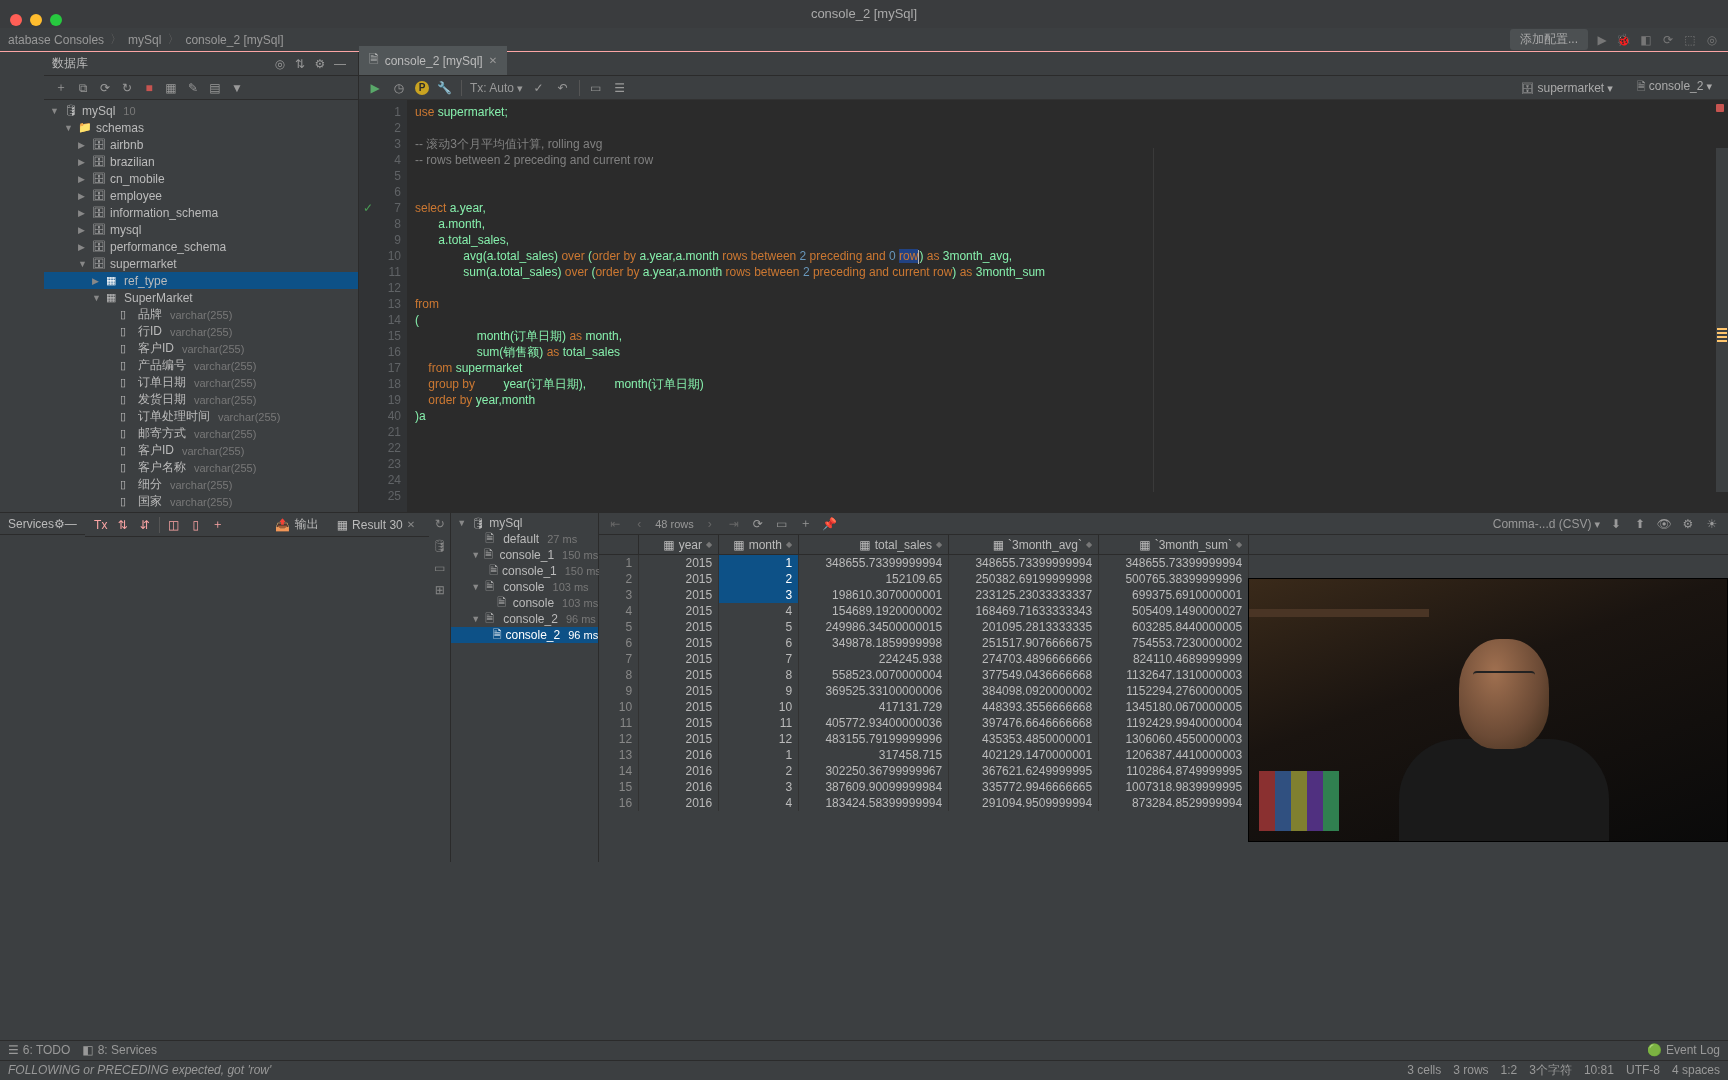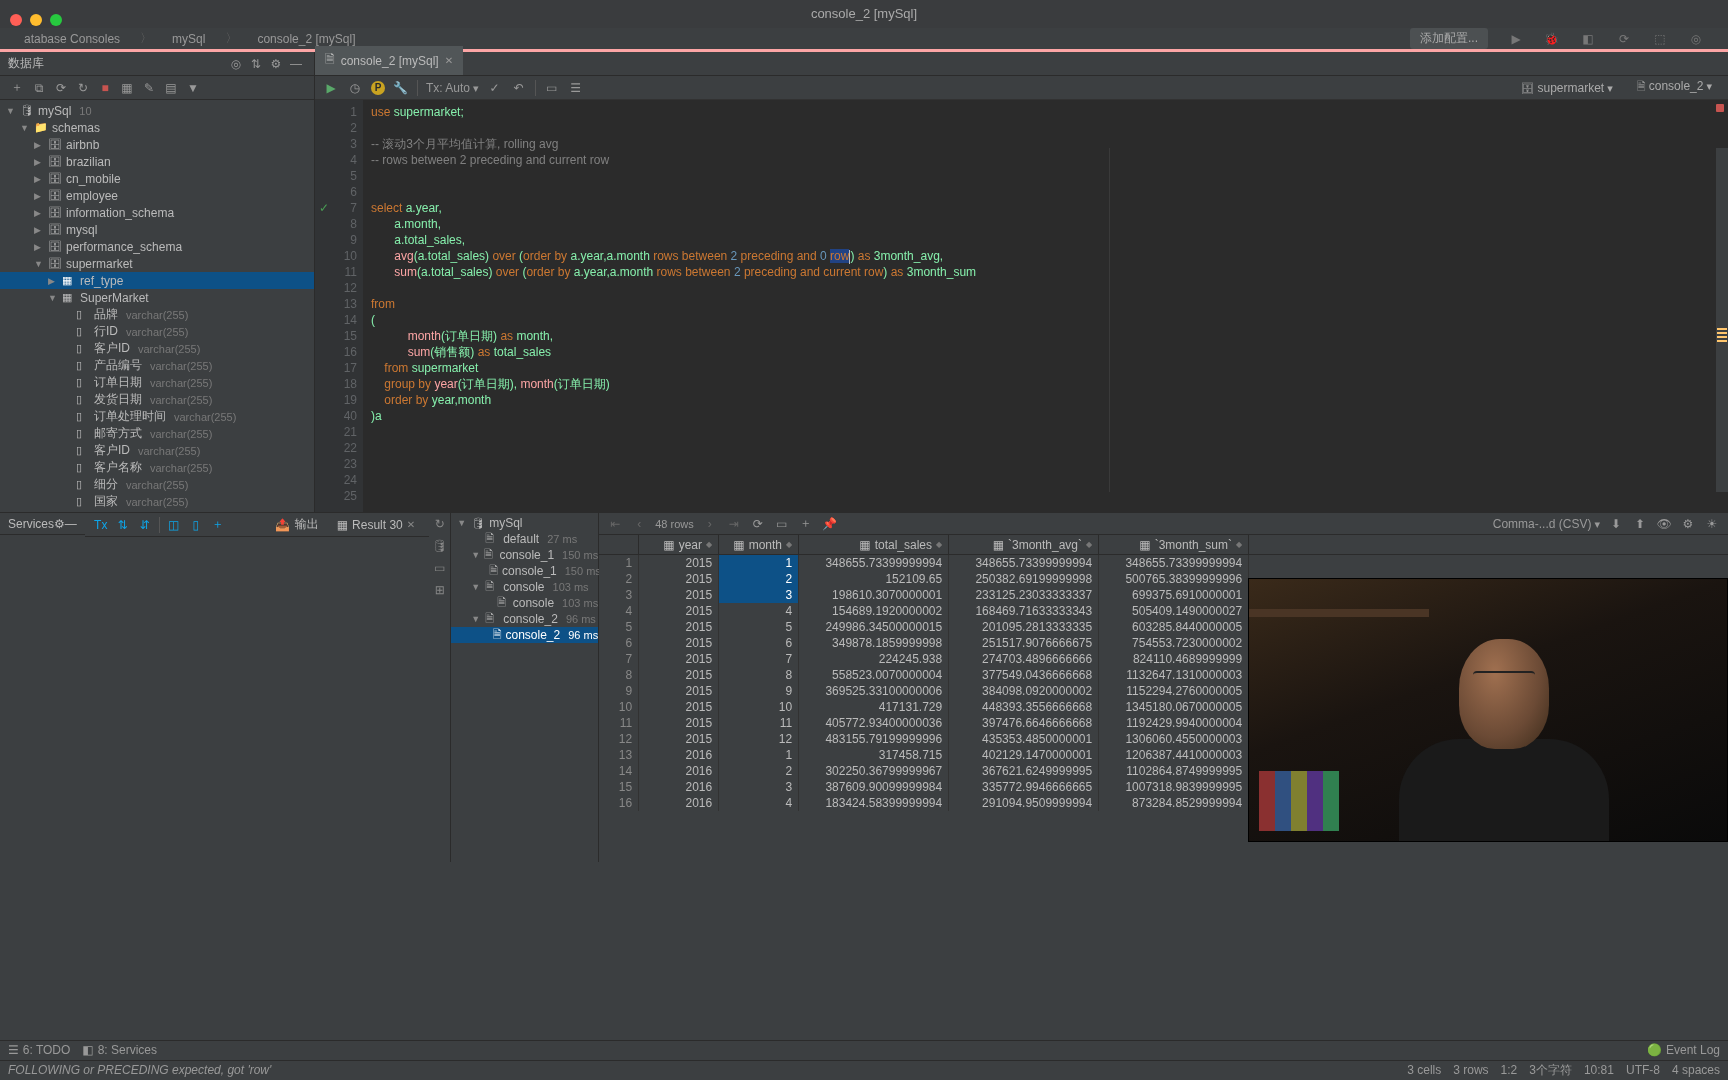"atabase Consoles" .breadcrumb { border-bottom: 3px solid #fca5a5 -> 1px solid #fca5a5; gap: 20px -> 6px; padding: 0 24px -> 0 8px }
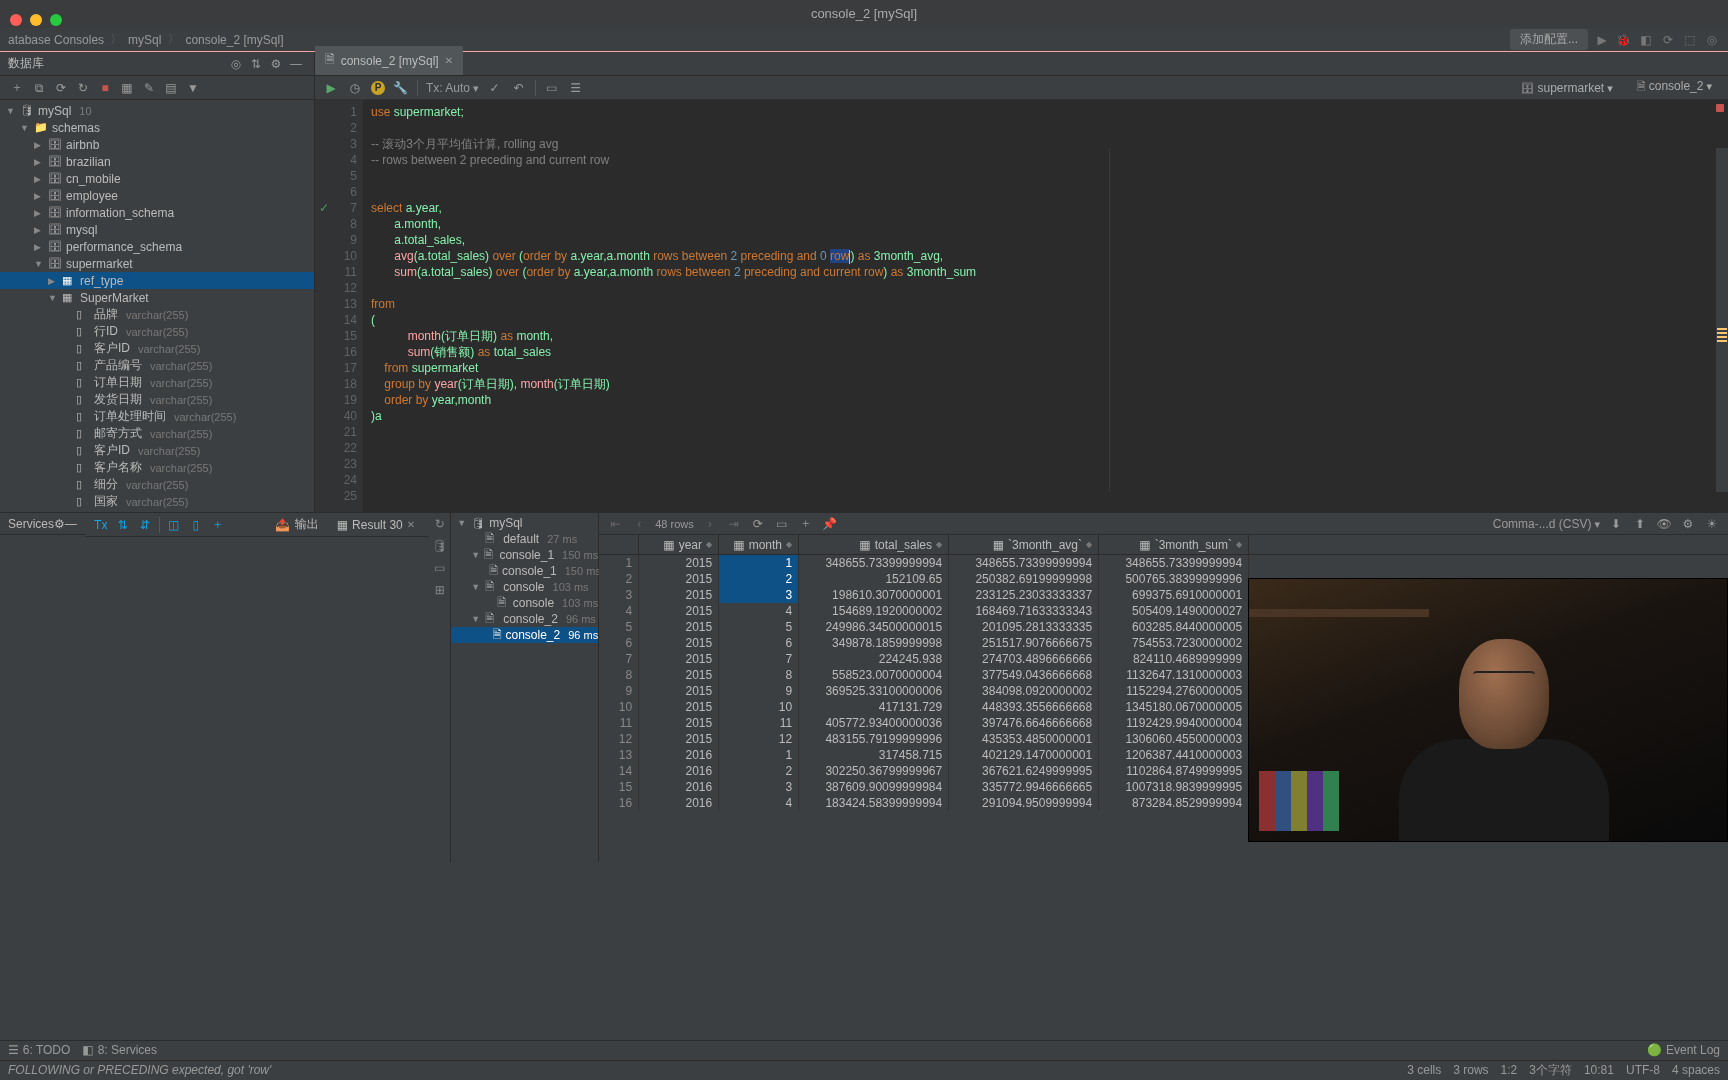"数据库" .db-panel { margin-left: none -> 44px }
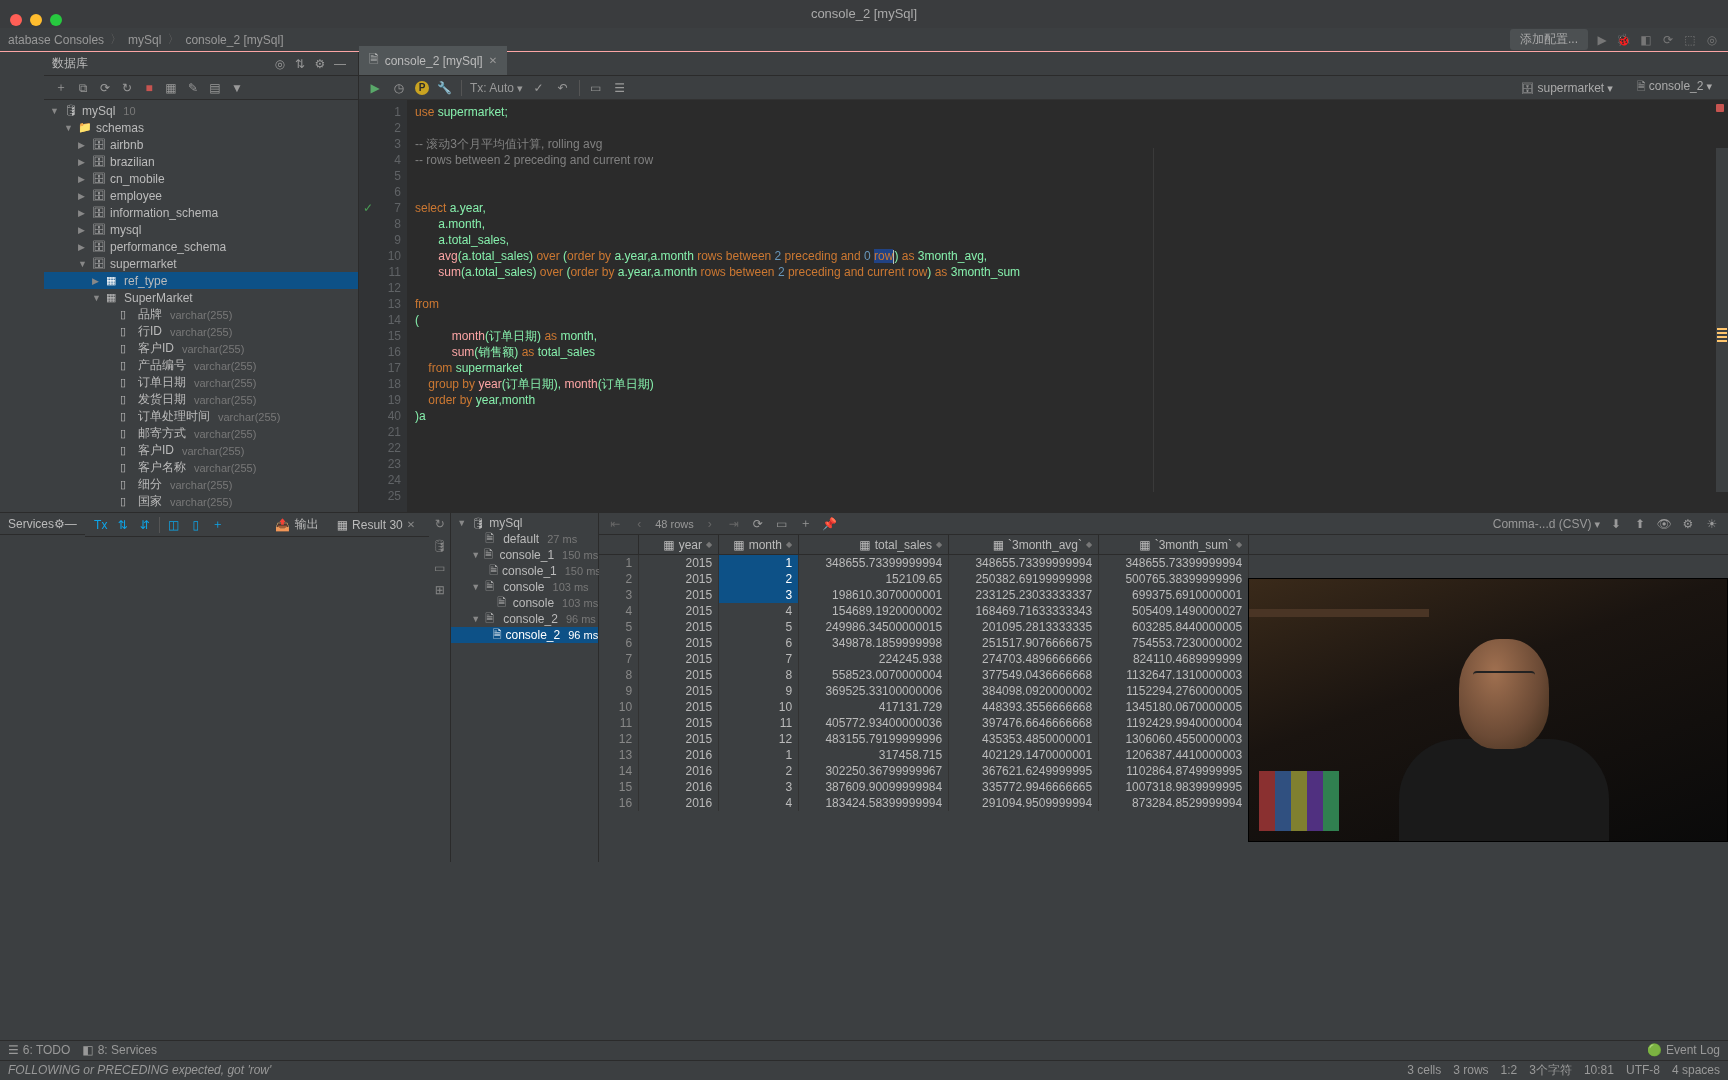"avg" .fn { color: #fca5a5 -> #86efac; margin-left: none -> 25px }
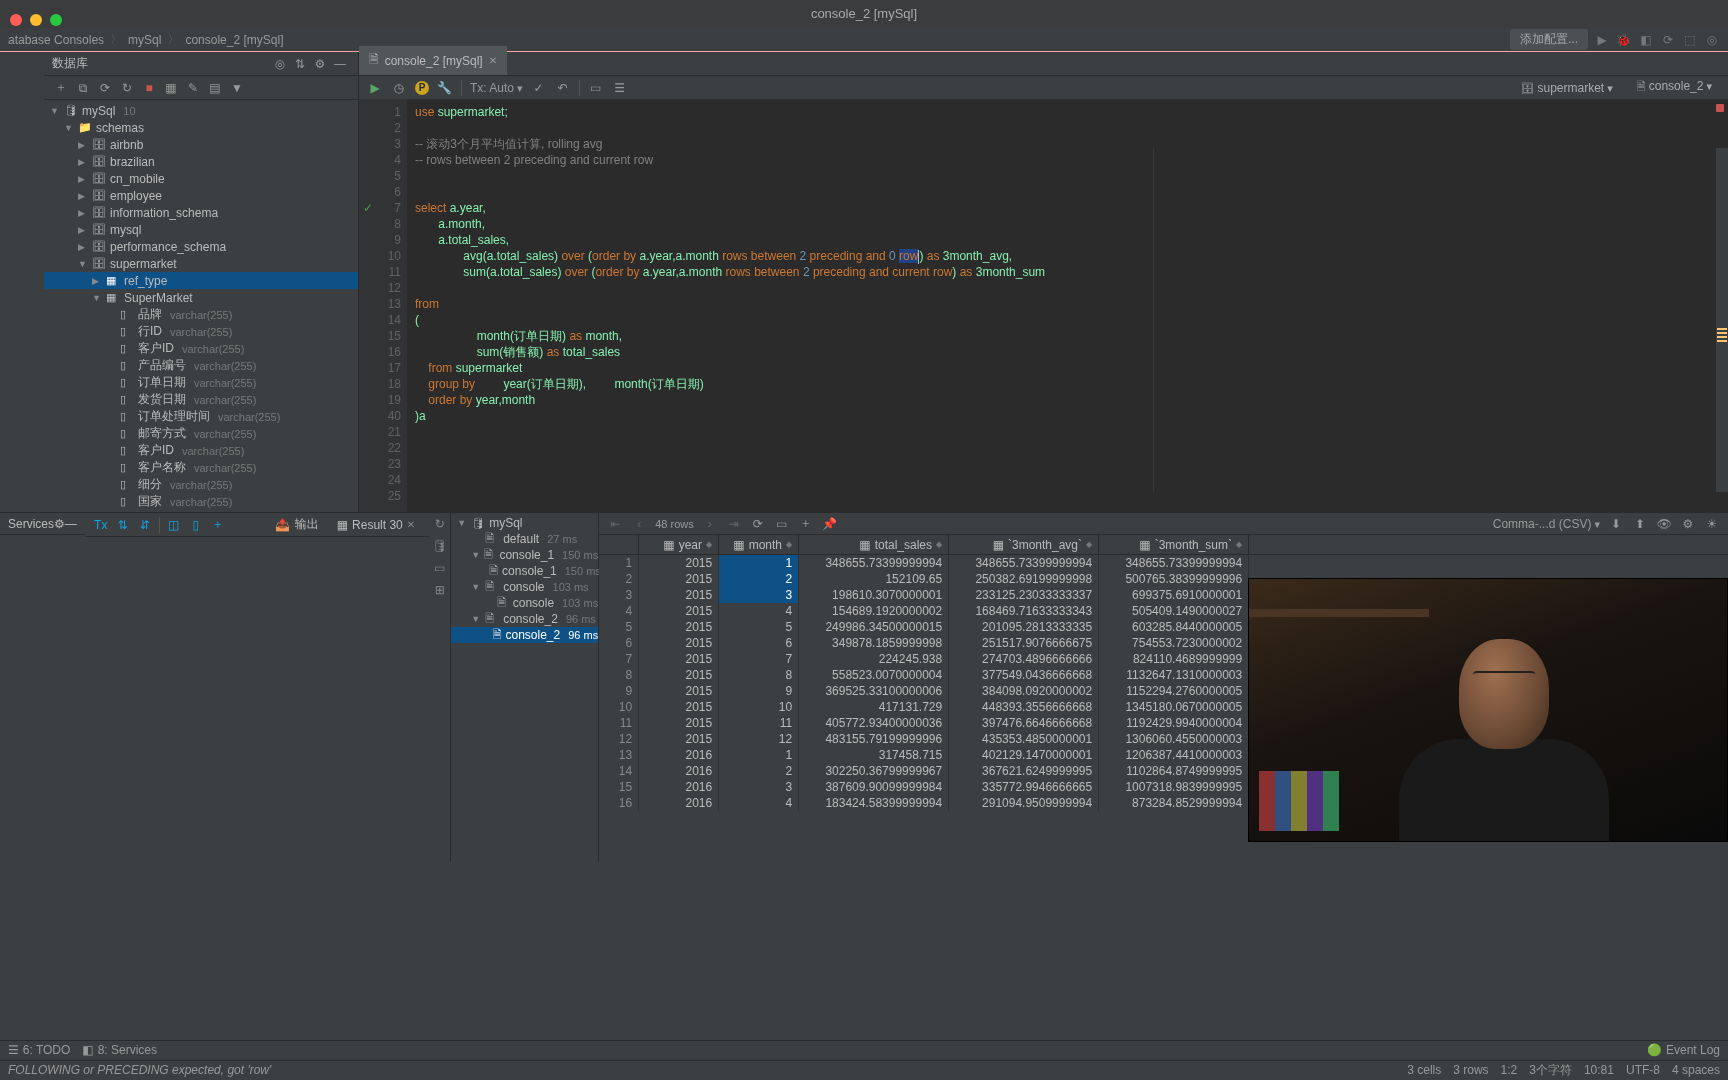"Tx" .svc-toolbar .ico { color: #0ea5e9 -> #fca5a5 }
